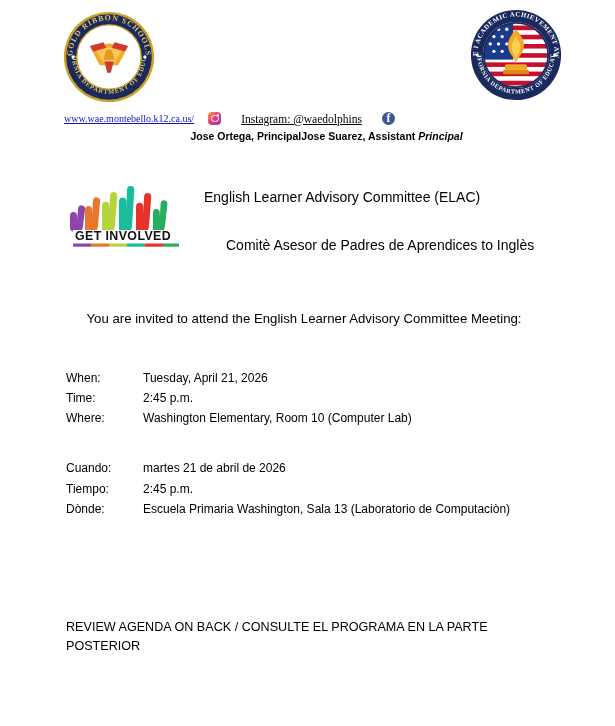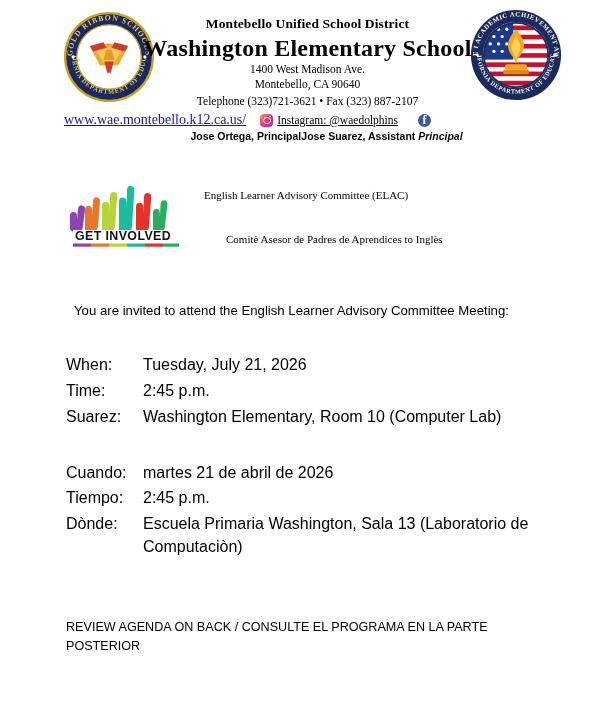"Montebello Unified School District" div.header-text { html: <div> <div>Montebello Unified School District</div> <div>Washington Elementary School</div> <div>1400 West Madison Ave.</div> <div>Montebello, CA 90640</div> <div>Telephone (323)721-3621 • Fax (323) 887-2107</div> </div> -> none }
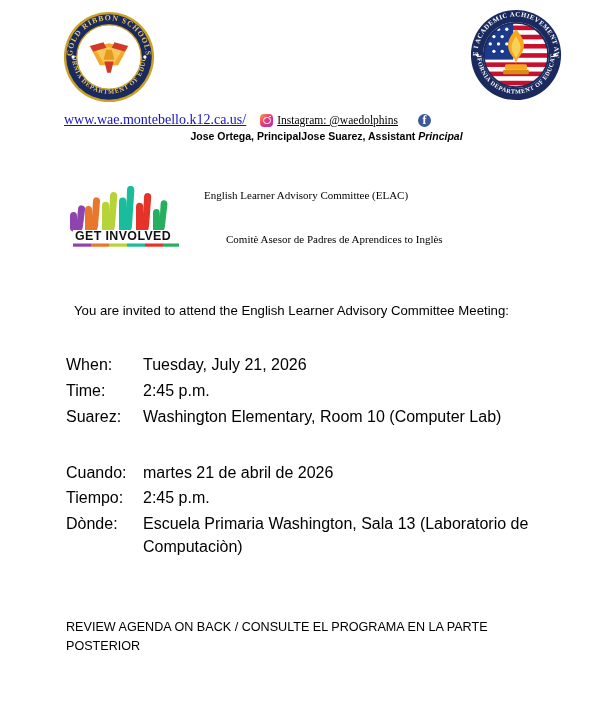"www.wae.montebello.k12.ca.us/" .site-link { font-size: 14px -> 10px }
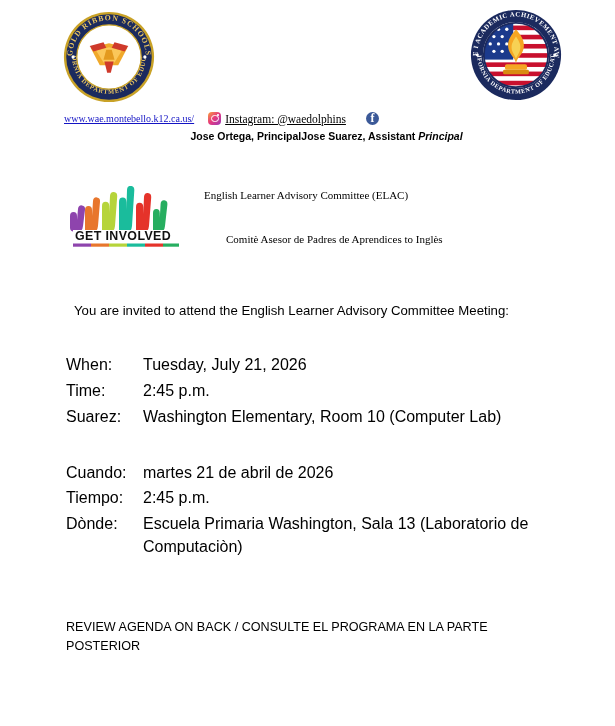"Instagram: @waedolphins" .social-item { gap: 4px -> 20px }
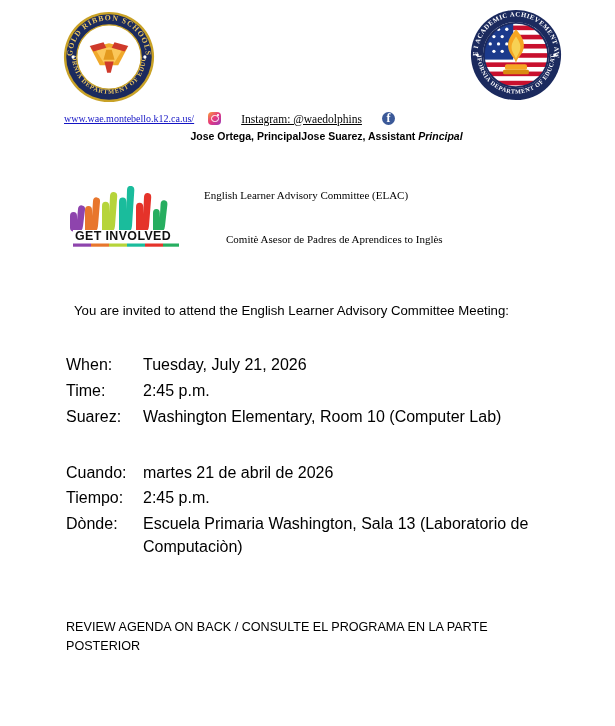"English Learner Advisory Committee" .titles { font-family: Liberation Serif, serif -> none; font-size: 11px -> 14px }
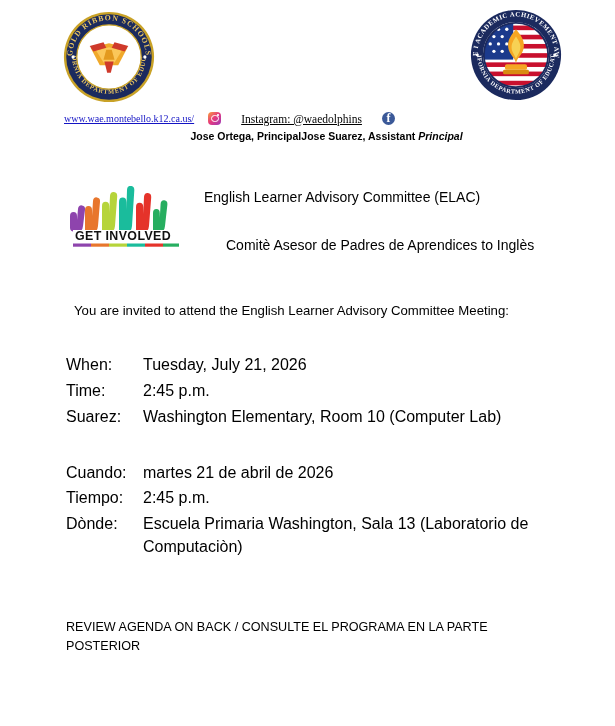"You are invited to attend" .para { margin: 8px -> 16px; text-align: none -> center }
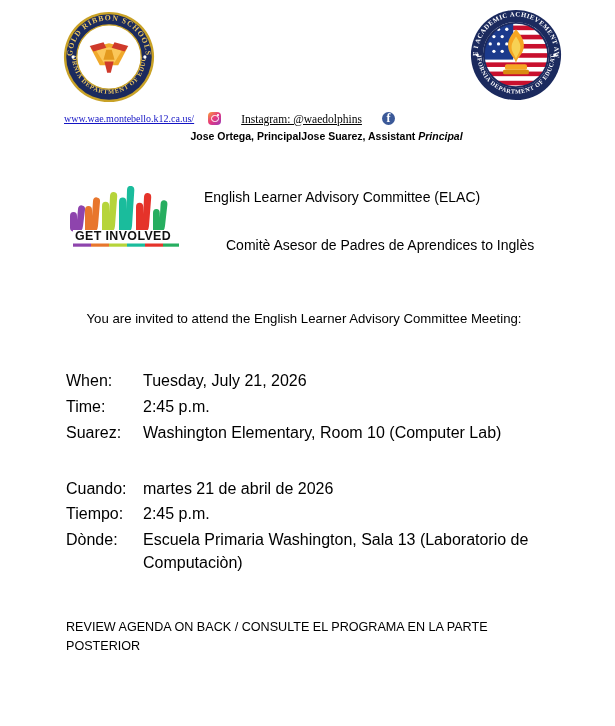"When:" table.detail td { font-size: 16px -> 12px }
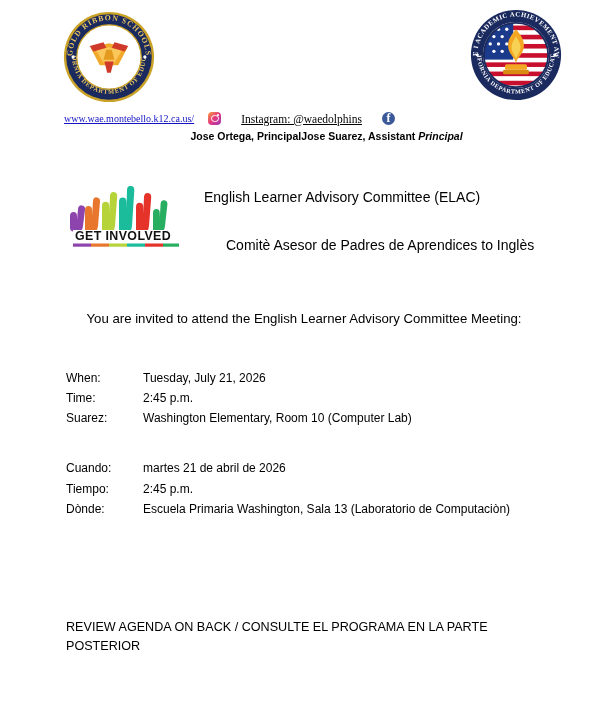"Tuesday, July 21, 2026" td.val { text: July -> April }
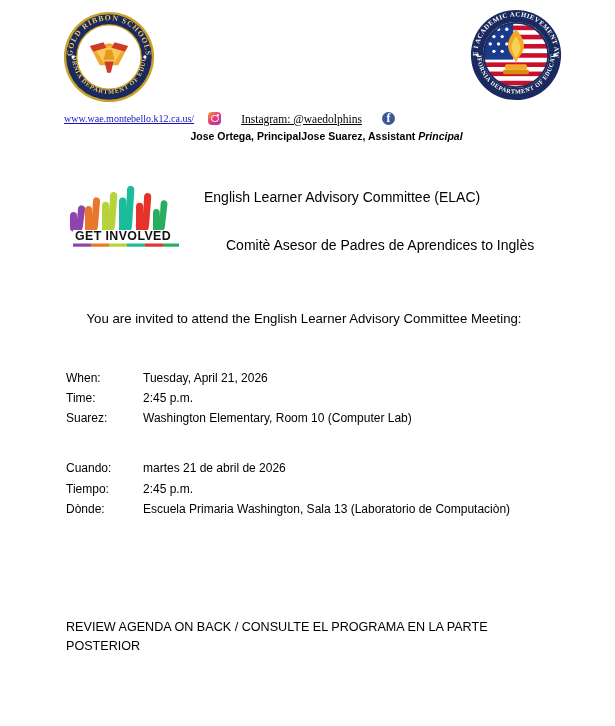"Suarez:" td.lbl { text: Suarez -> Where }
